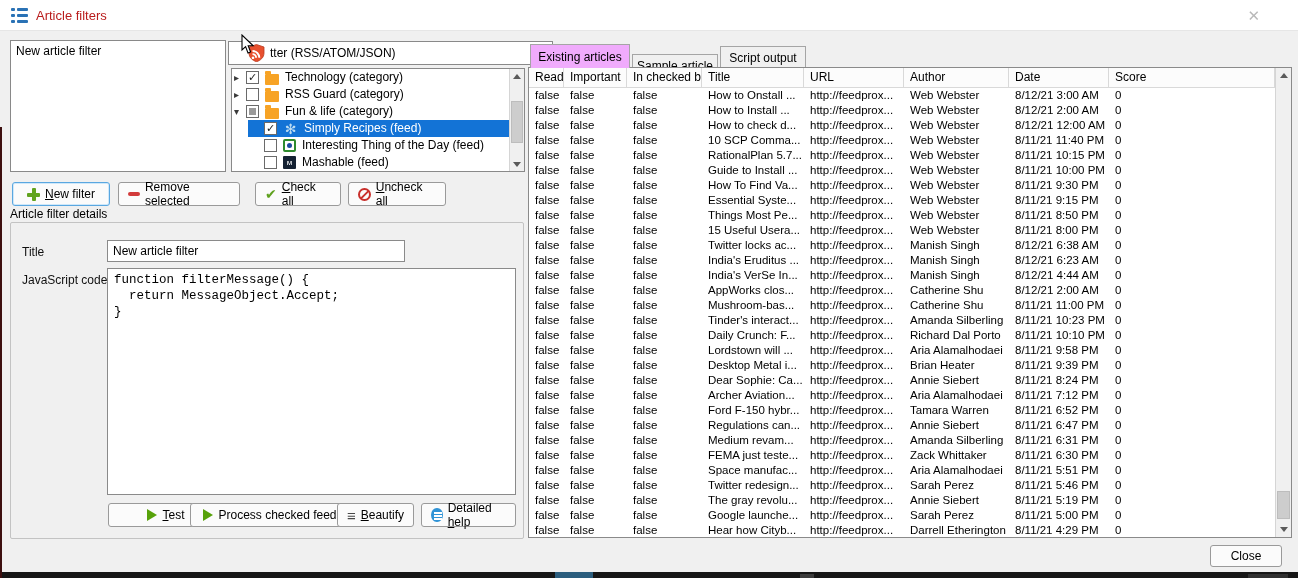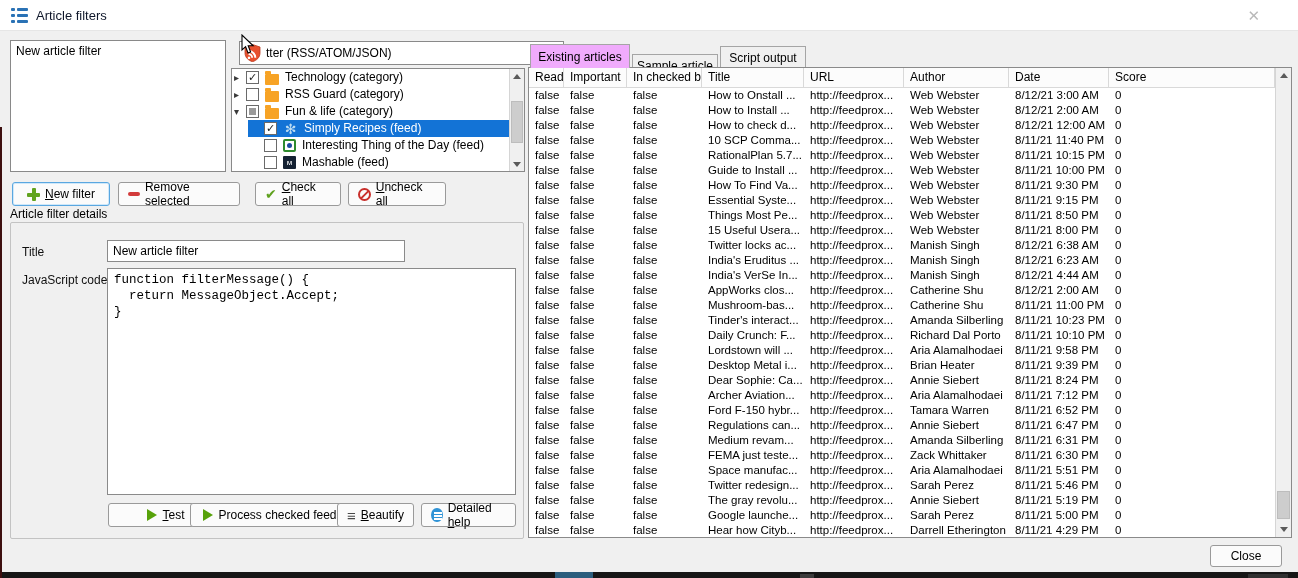"Article filters" .title-text { color: #0f172a -> #b91c1c }
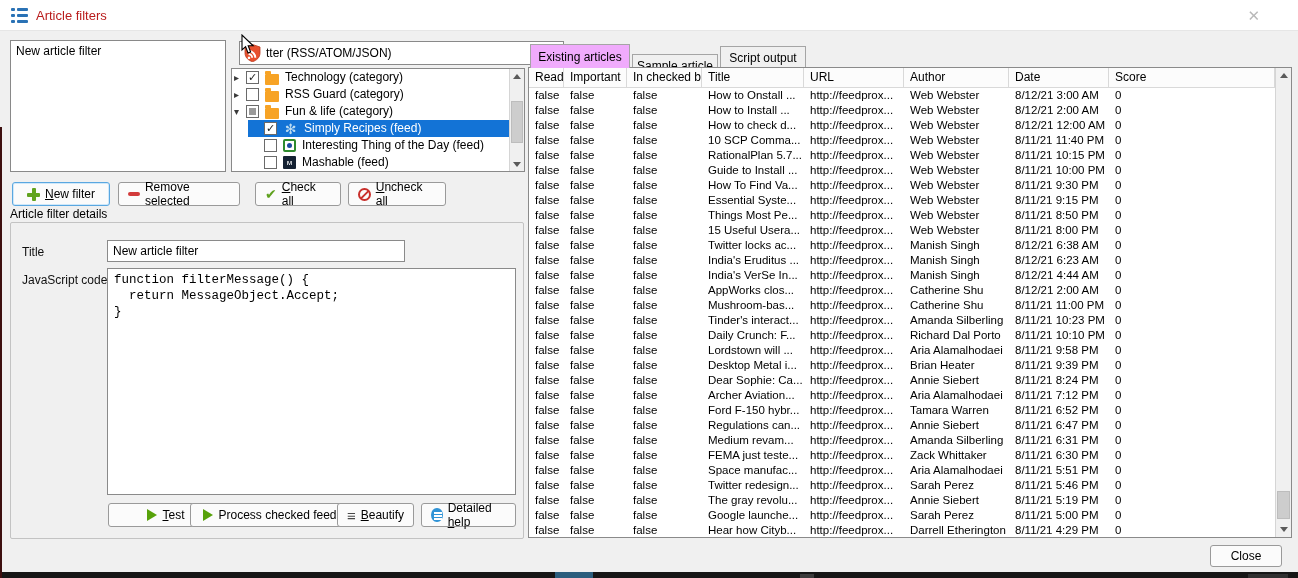"tter (RSS/ATOM/JSON)" .combo { left: 239px -> 228px; padding-left: none -> 15px }
